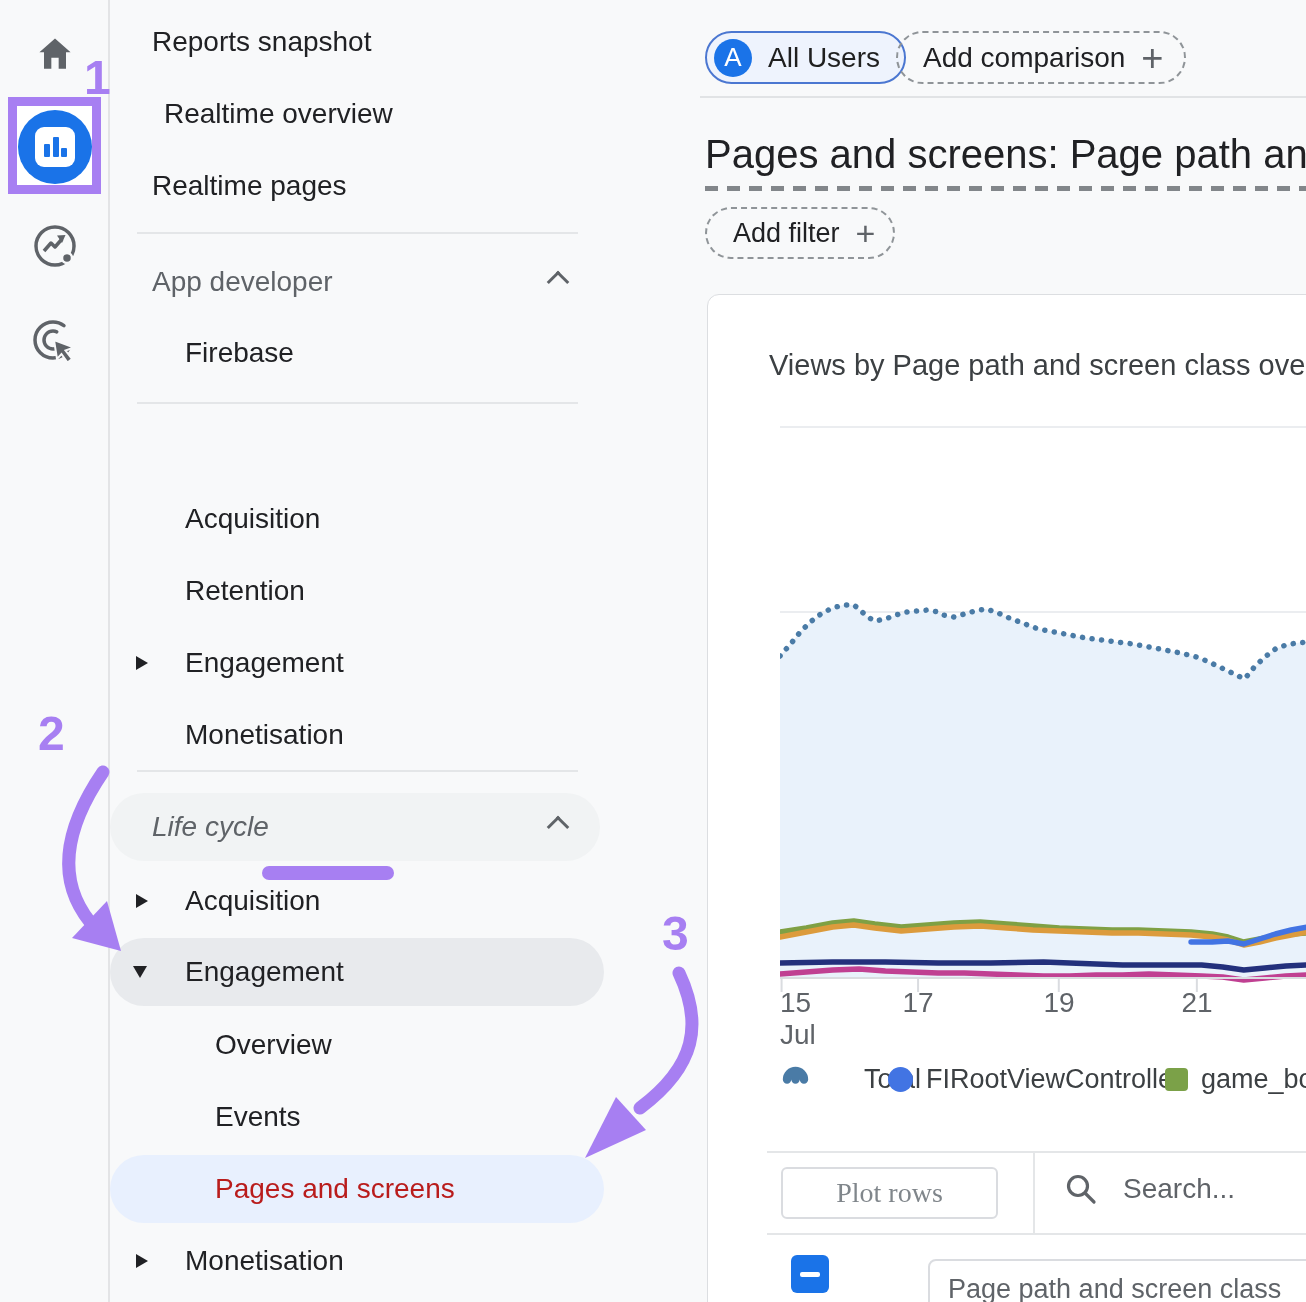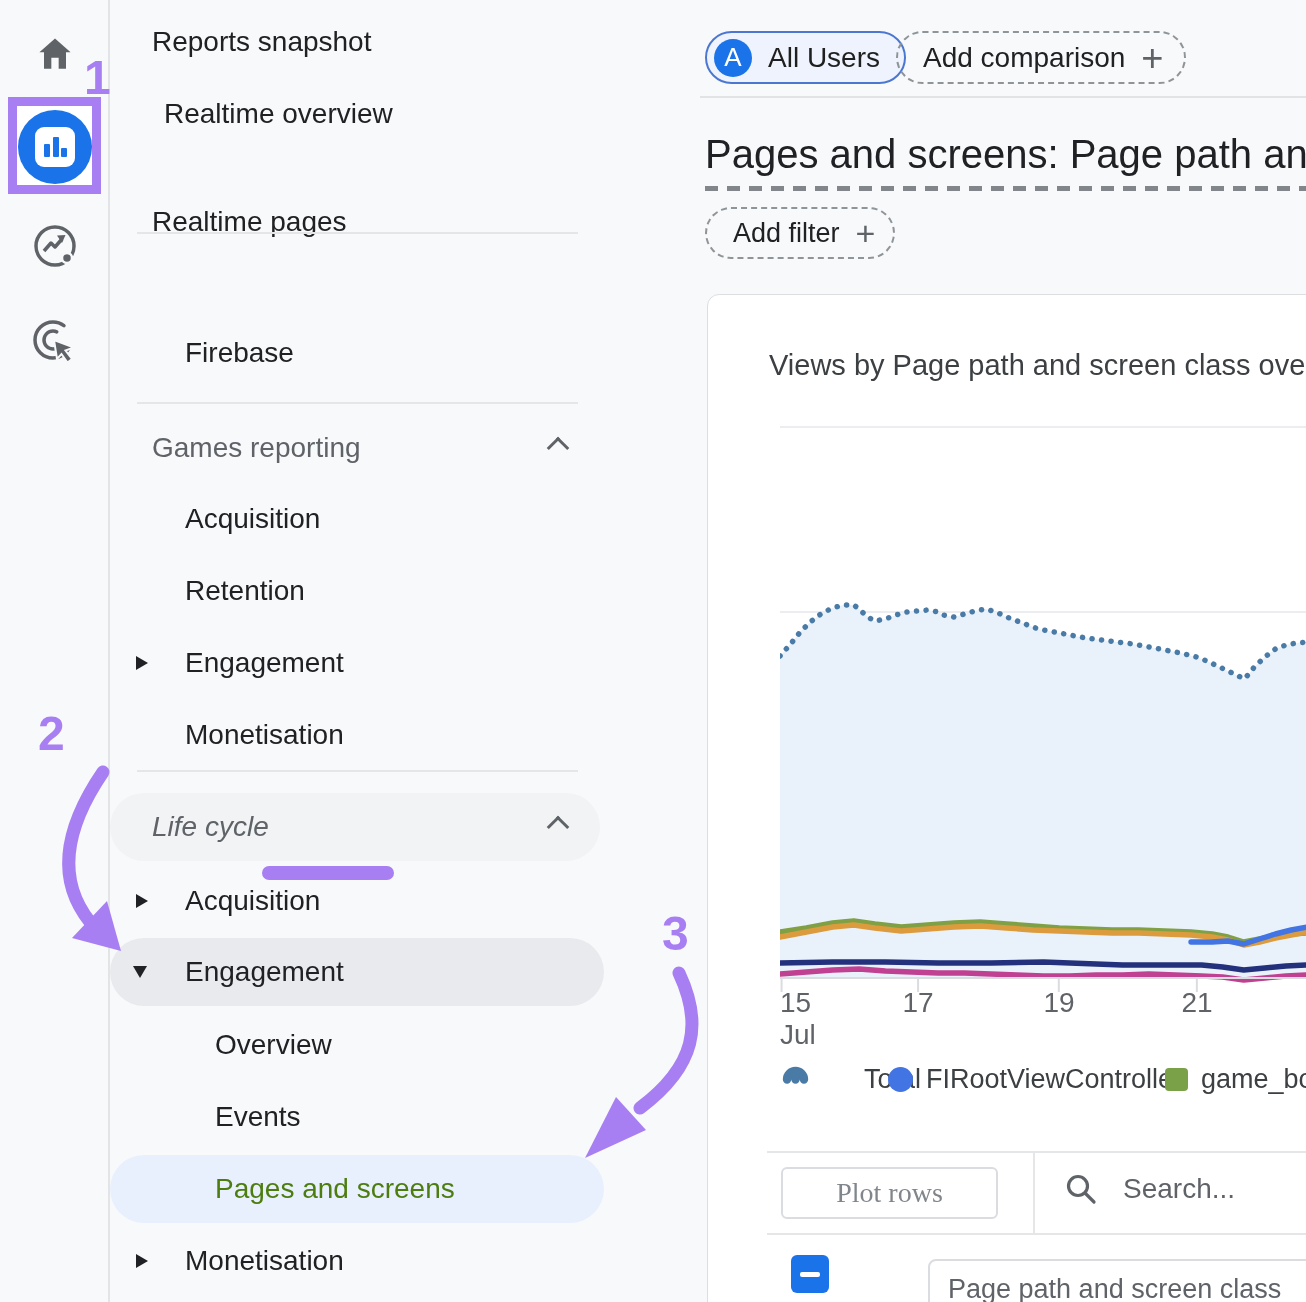"Realtime pages" div.nitem { margin-top: 36px -> none }
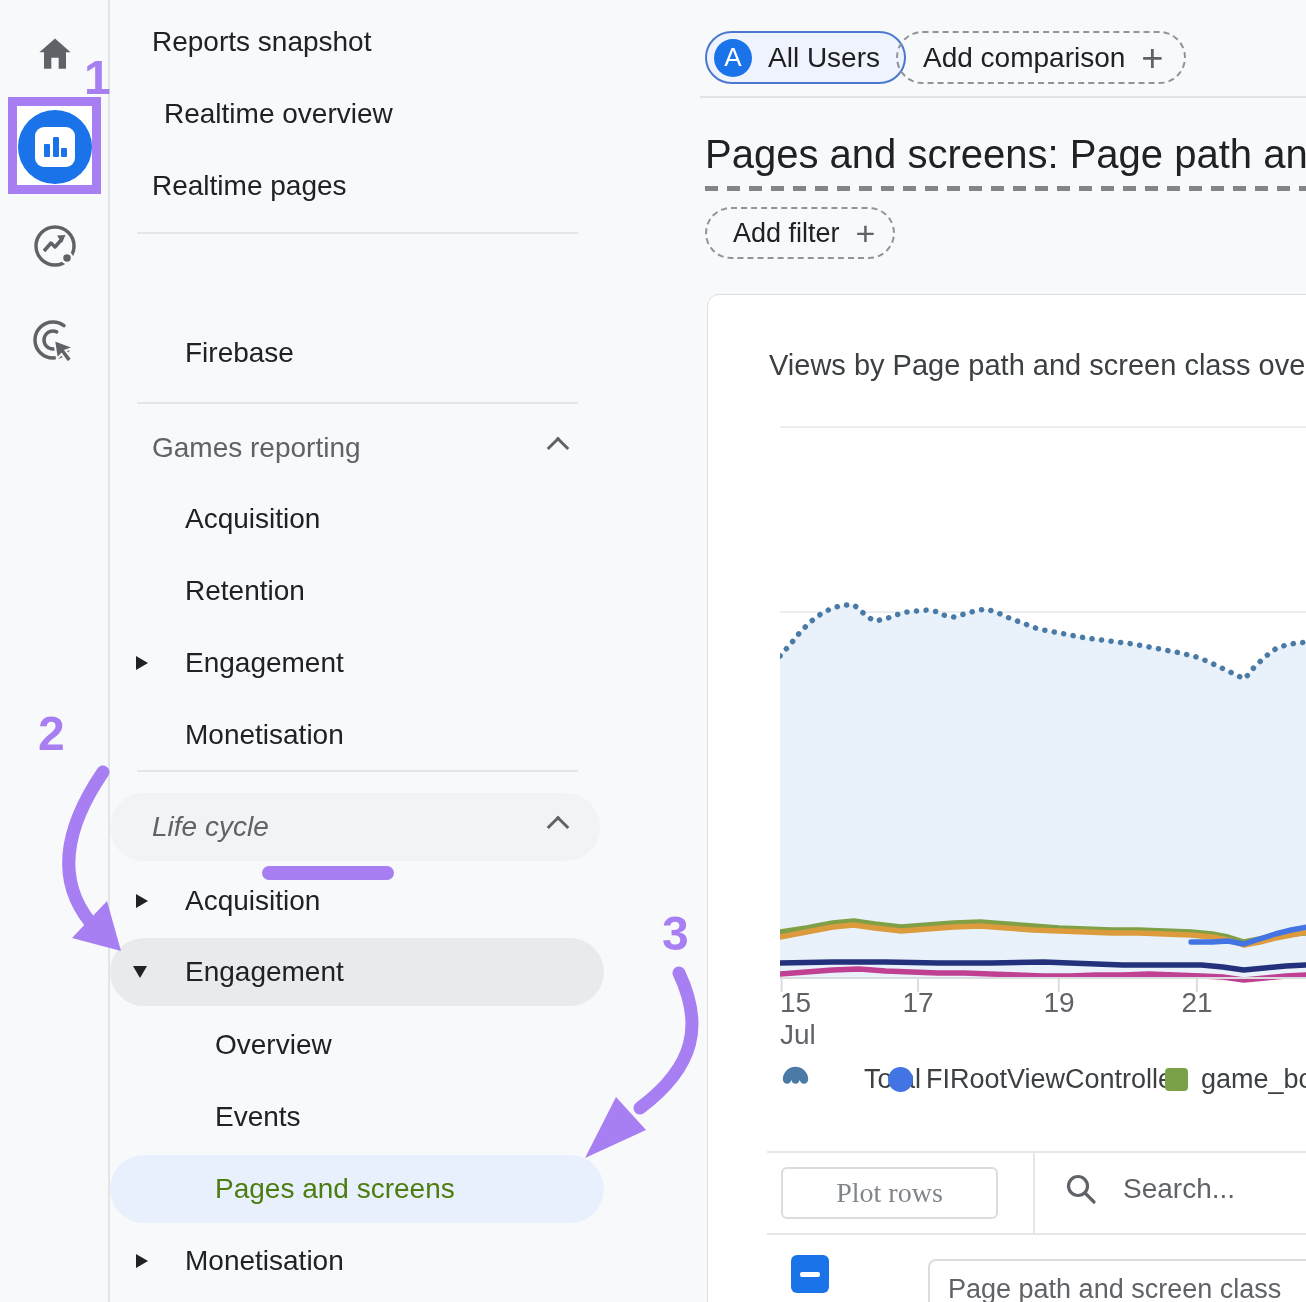"App developer" div.nitem { html: none -> <div> <span>App developer</span> <span></span> </div> }
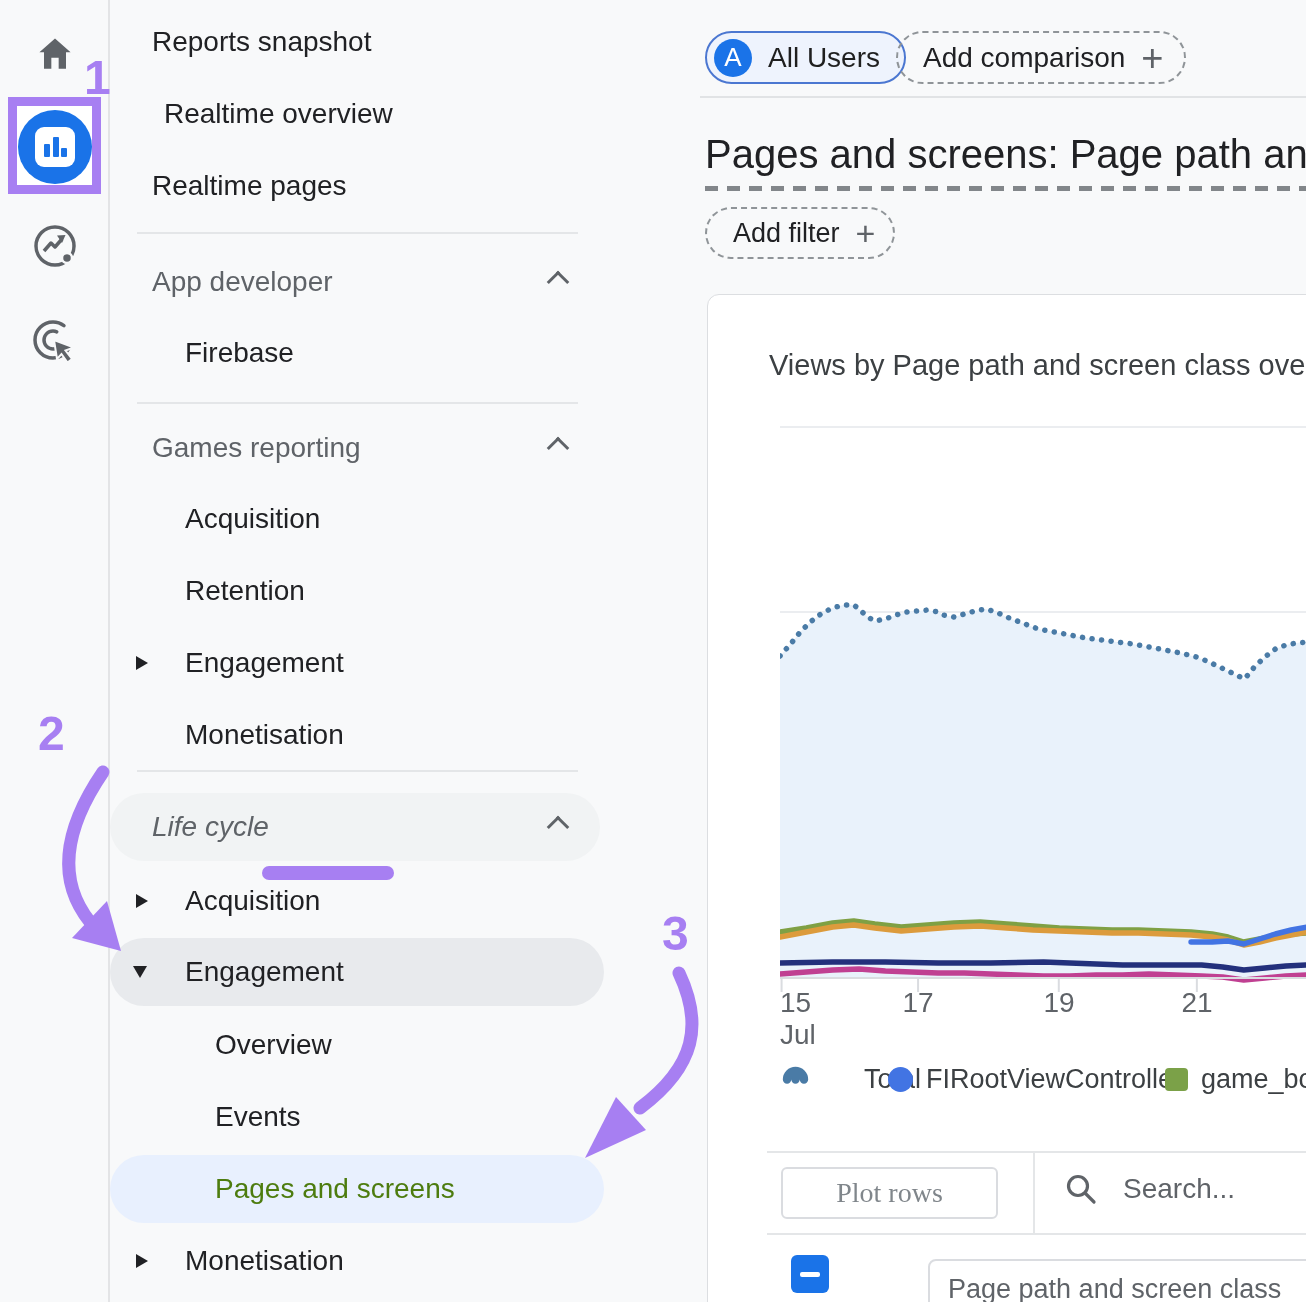"Games reporting" div.nitem { html: <div> <span>Games reporting</span> <span></span> </div> -> none }
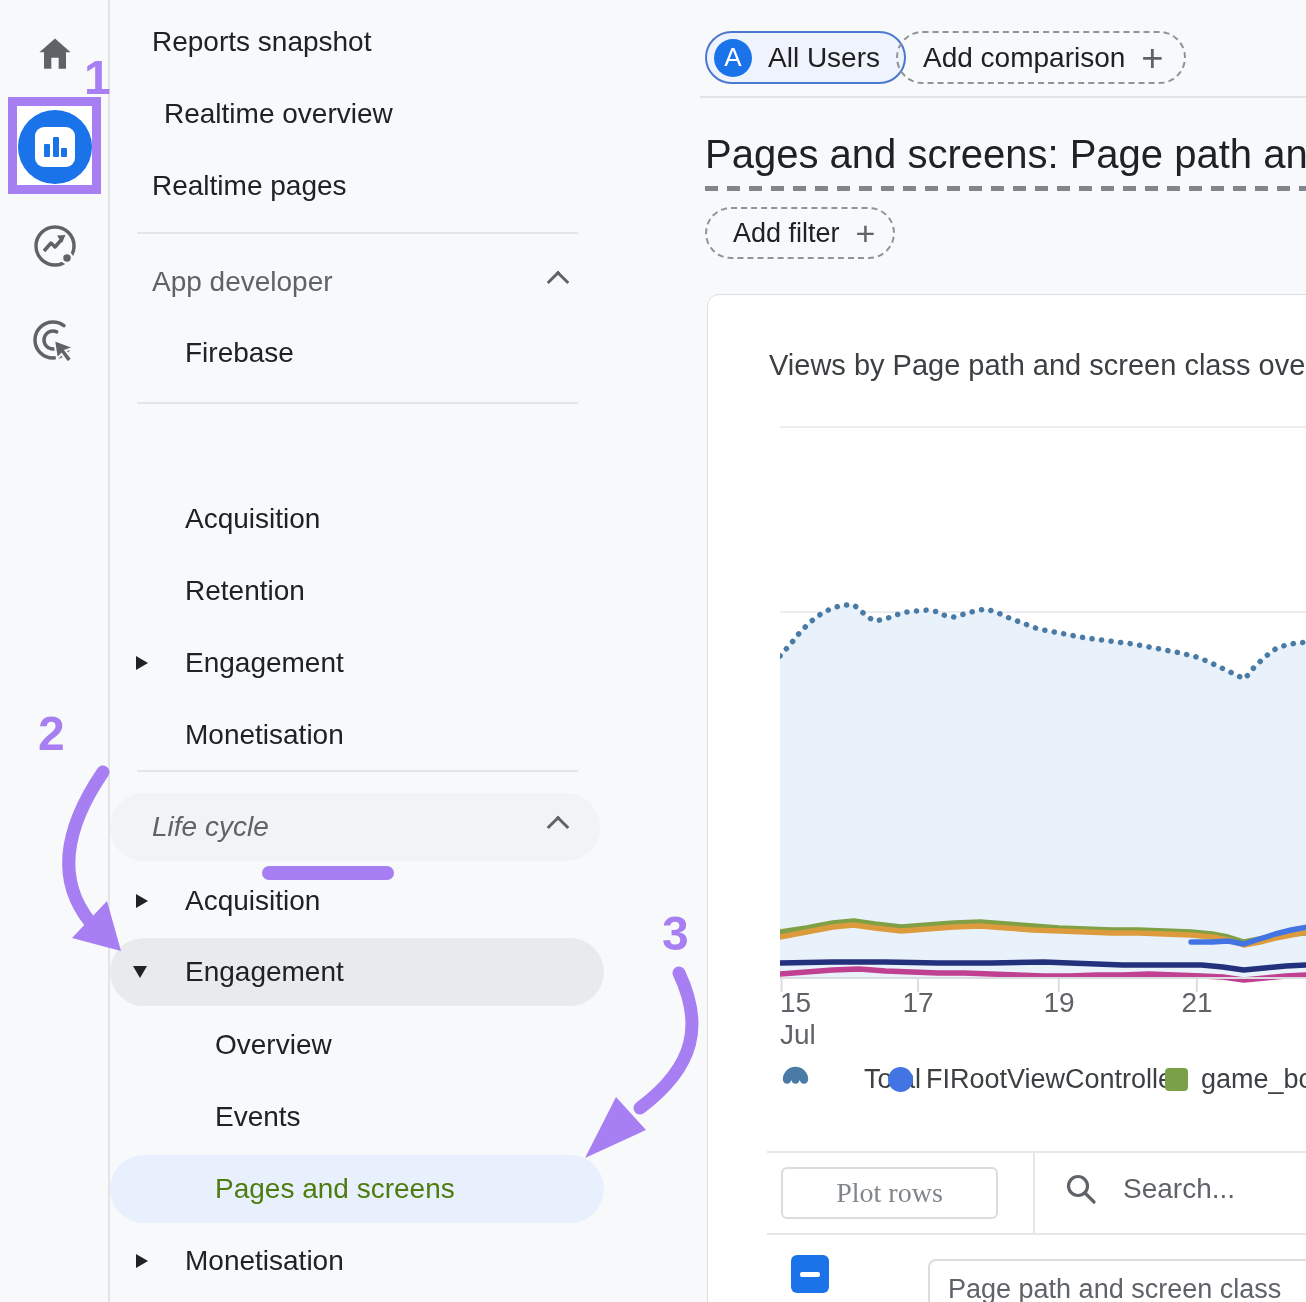"Pages and screens" .sel-blue { color: #4d7c0f -> #b91c1c }
